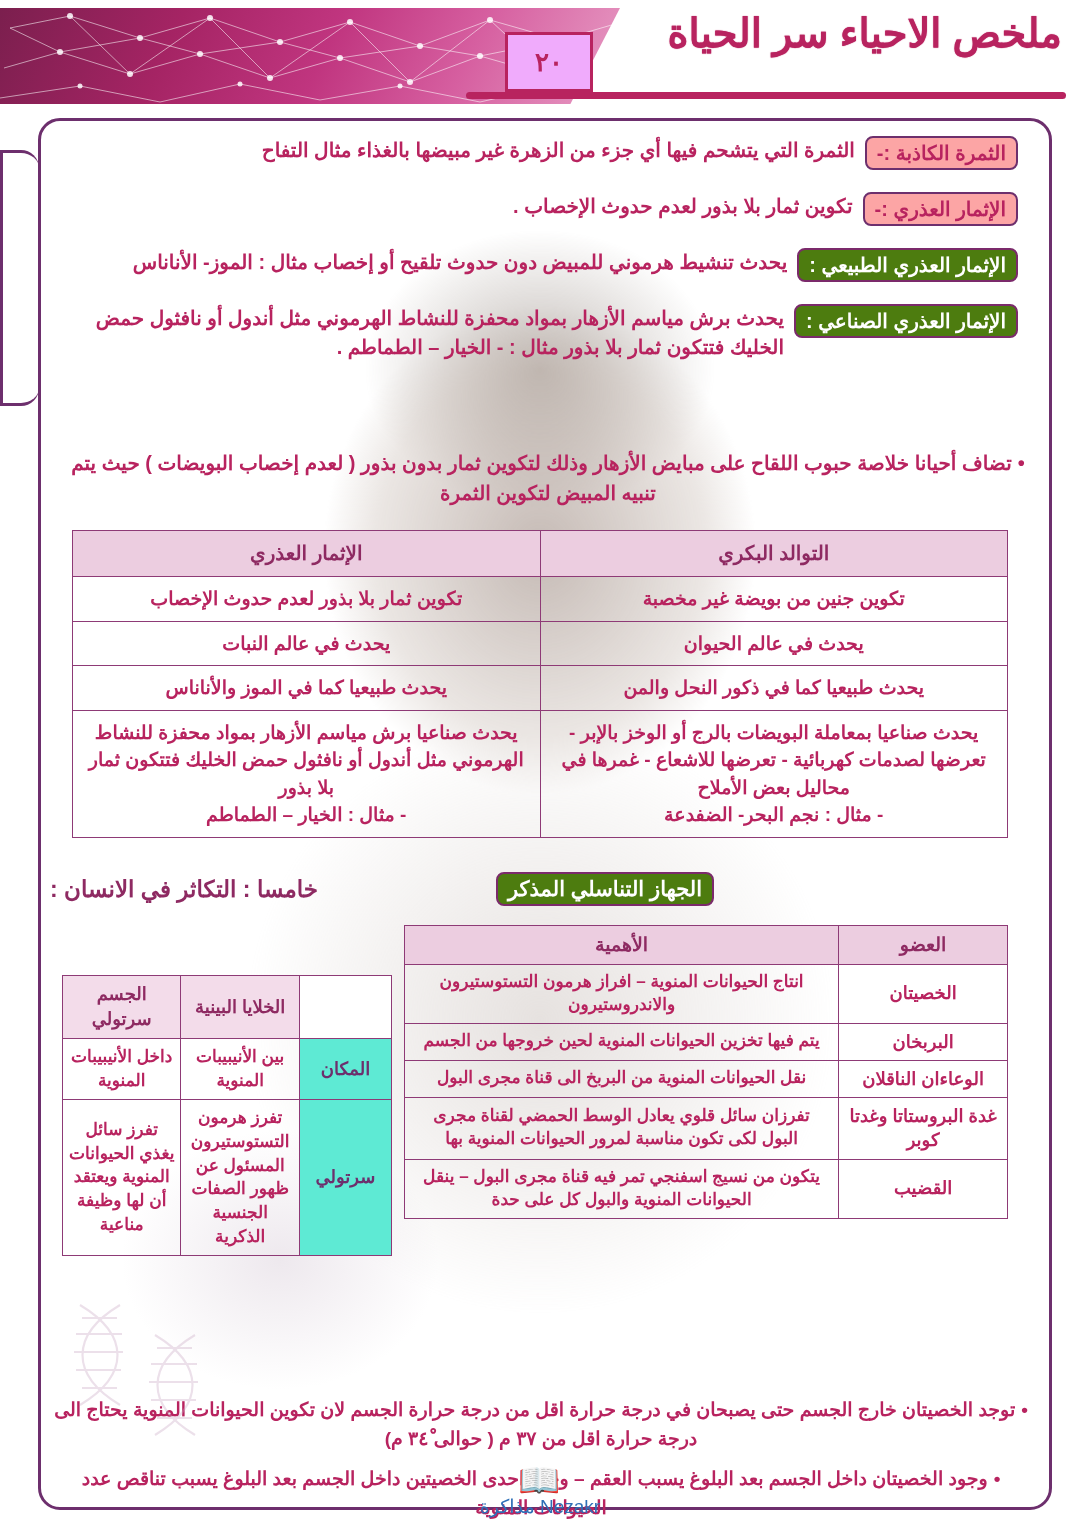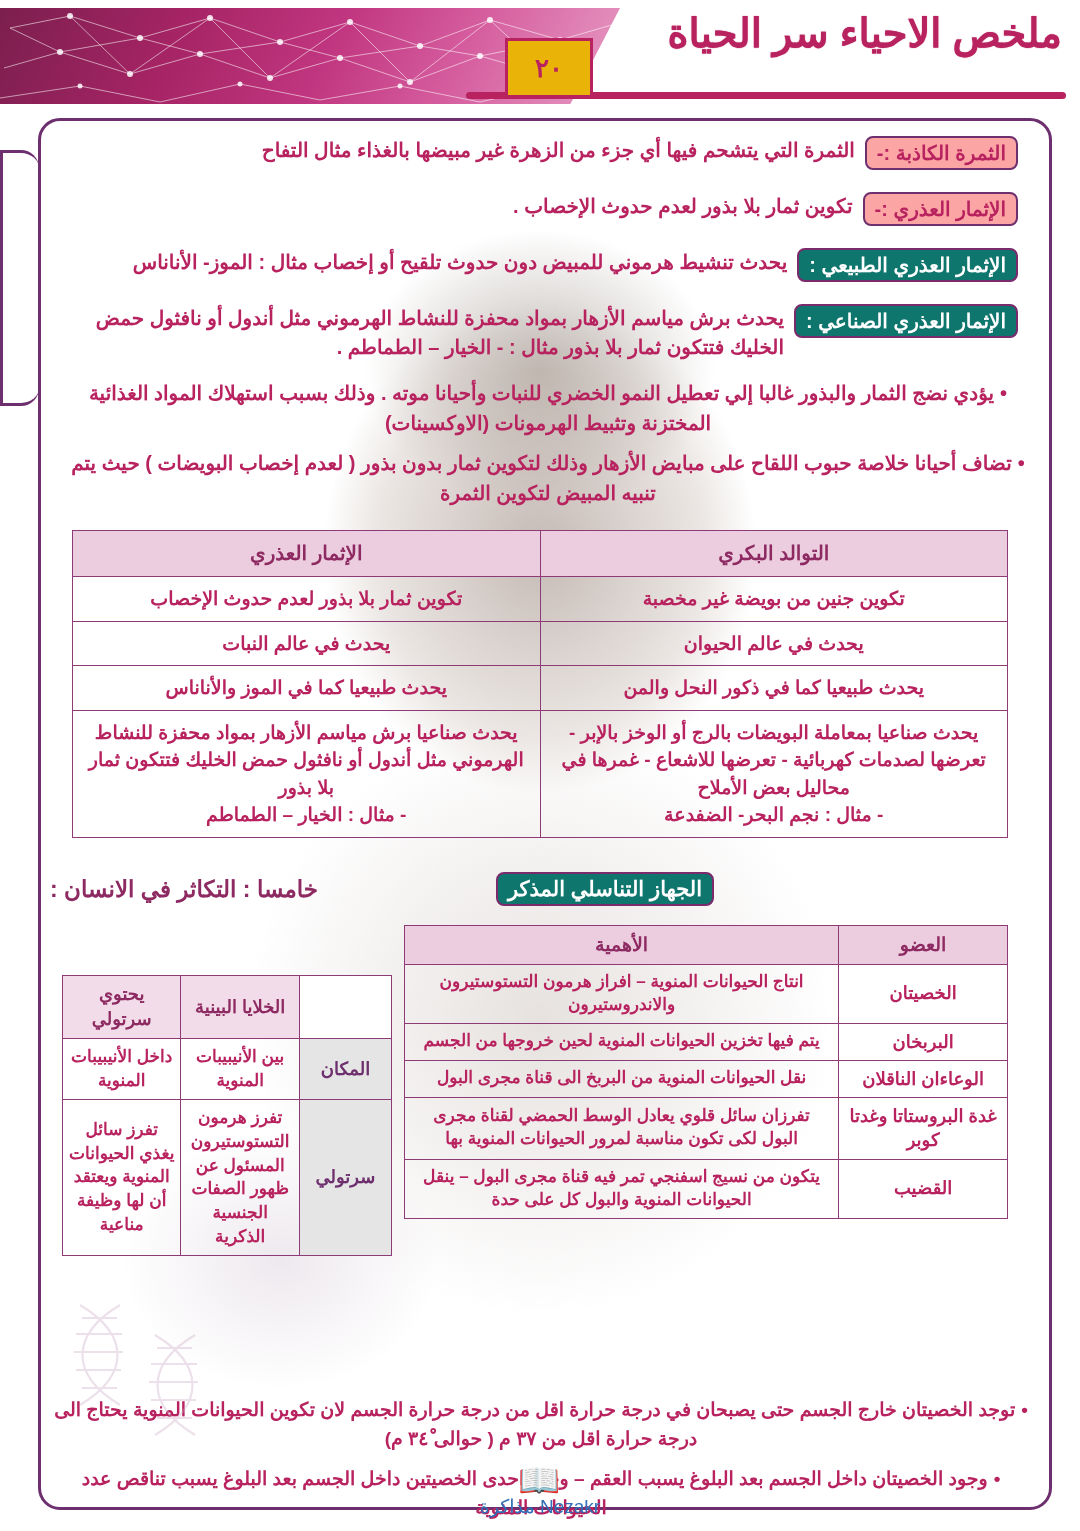"٢٠" .page-badge { background: #eab308 -> #f0abfc; top: 38px -> 32px }
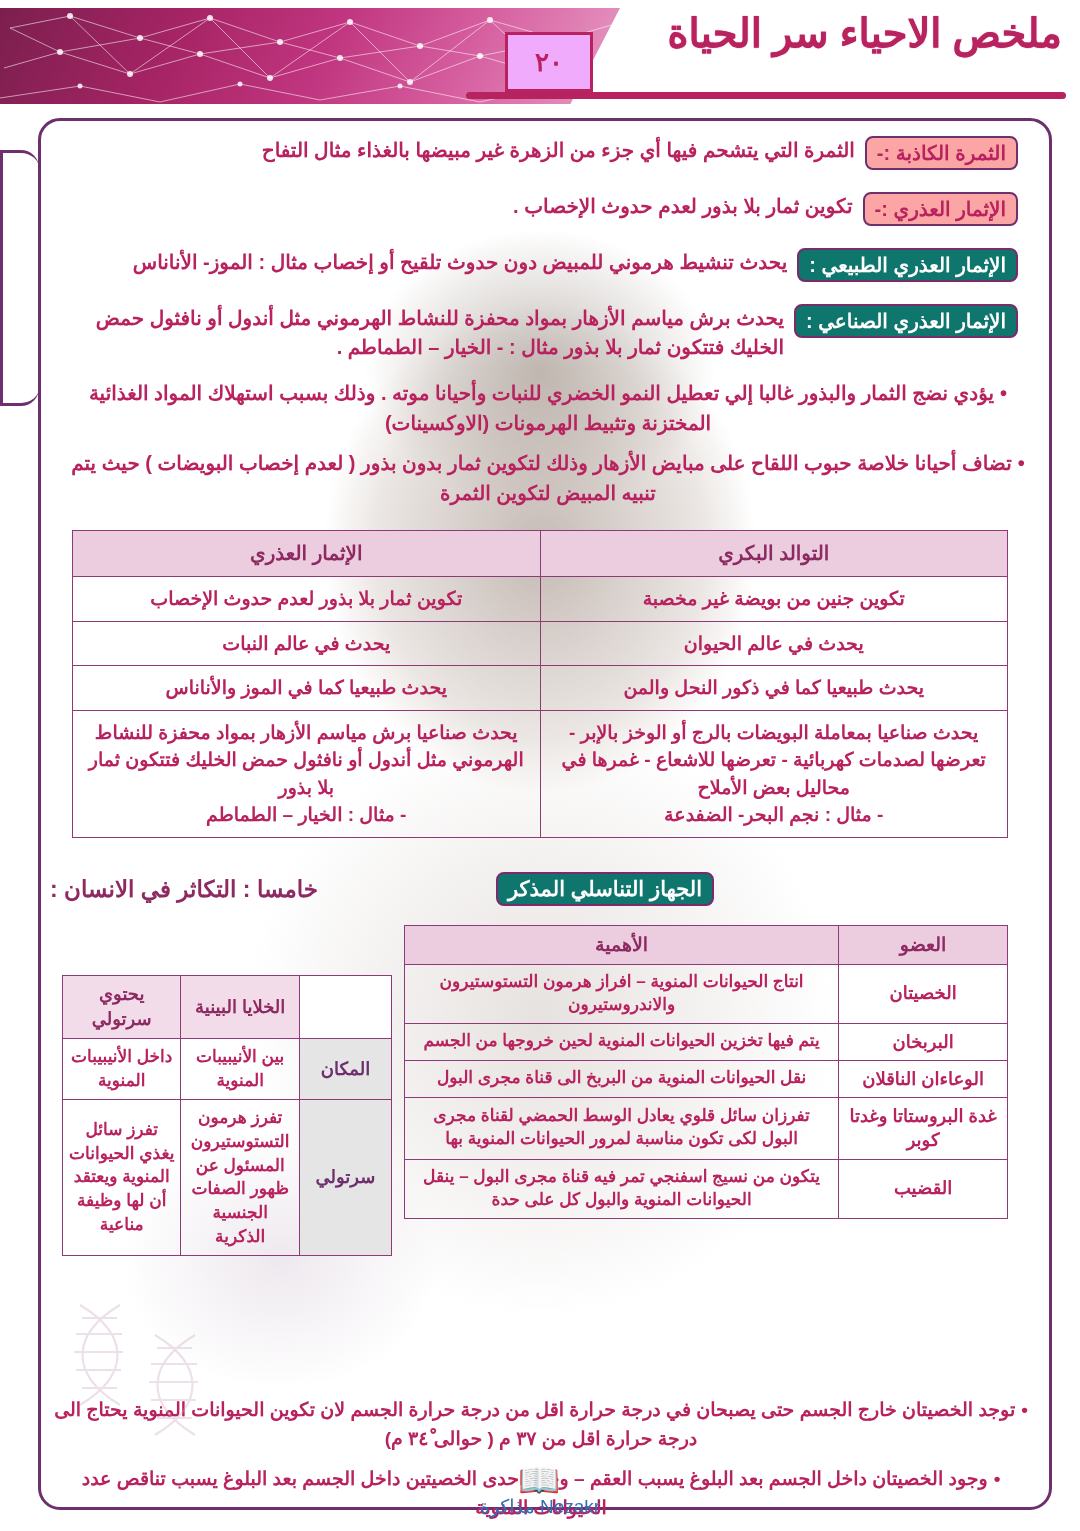"الإثمار العذري الطبيعي :" .chip.filled { background: #0f766e -> #4d7c0f }
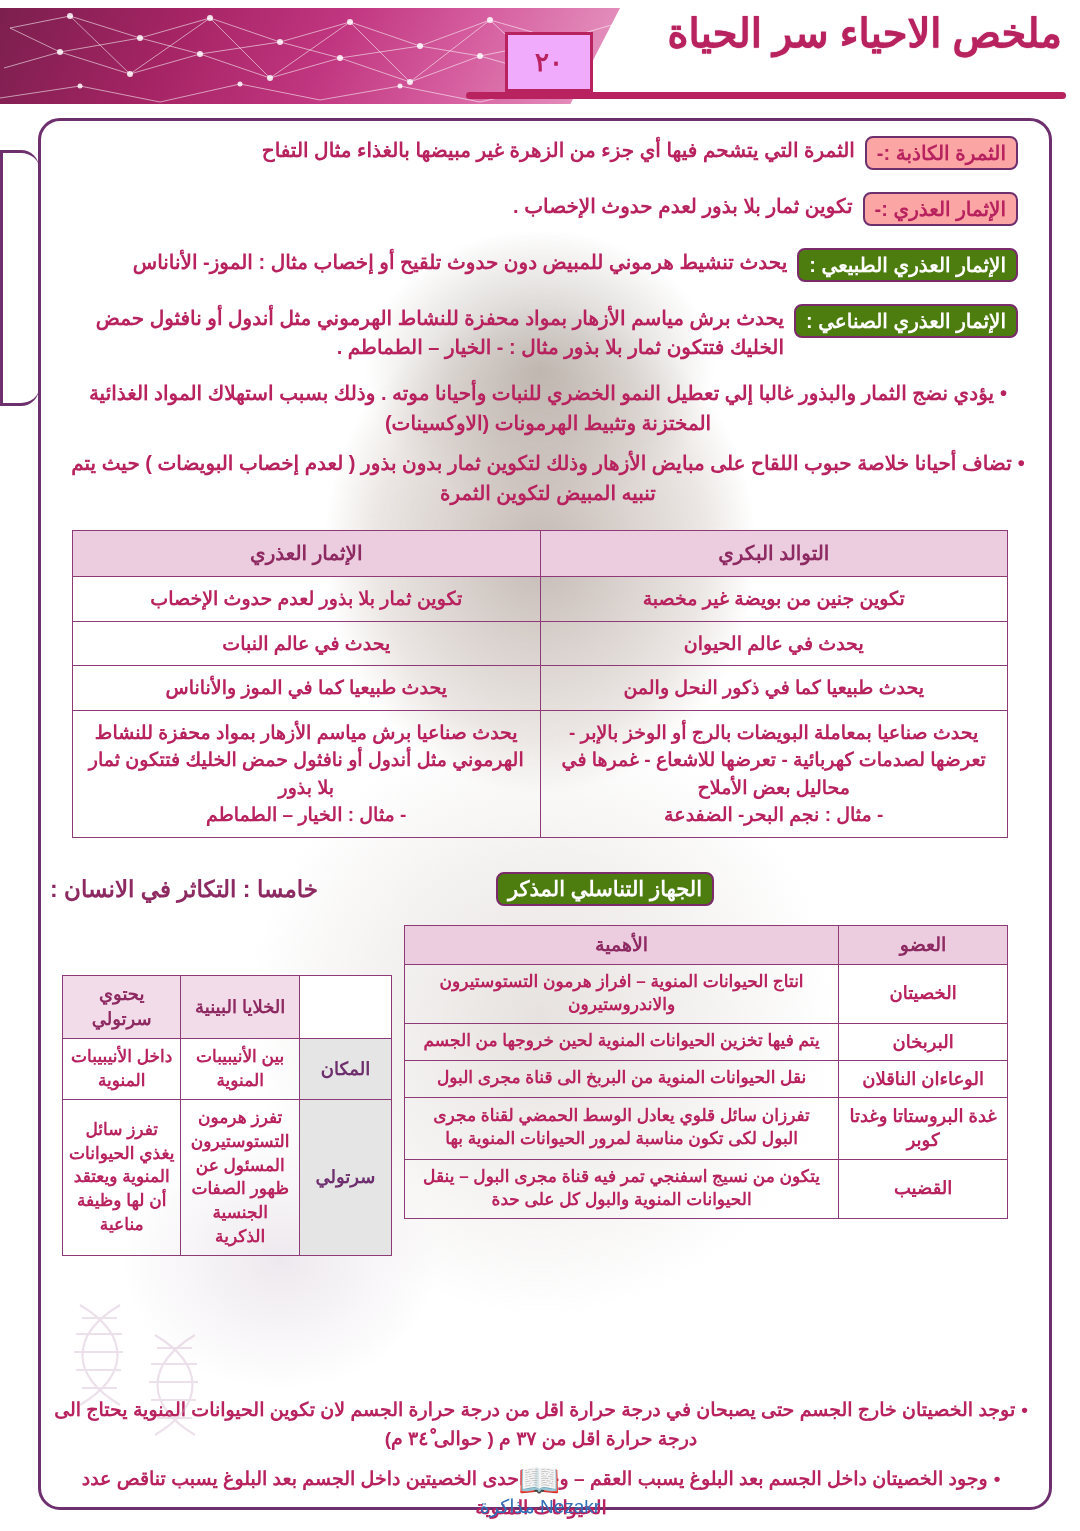"يؤدي نضج الثمار والبذور غالبا" div.bullet { html: <div>يؤدي نضج الثمار والبذور غالبا إلي تعطيل النمو الخضري للنبات وأحيانا موته . وذلك بسبب استهلاك المواد الغذائية المختزنة وتثبيط الهرمونات (الاوكسينات)</div> -> none }
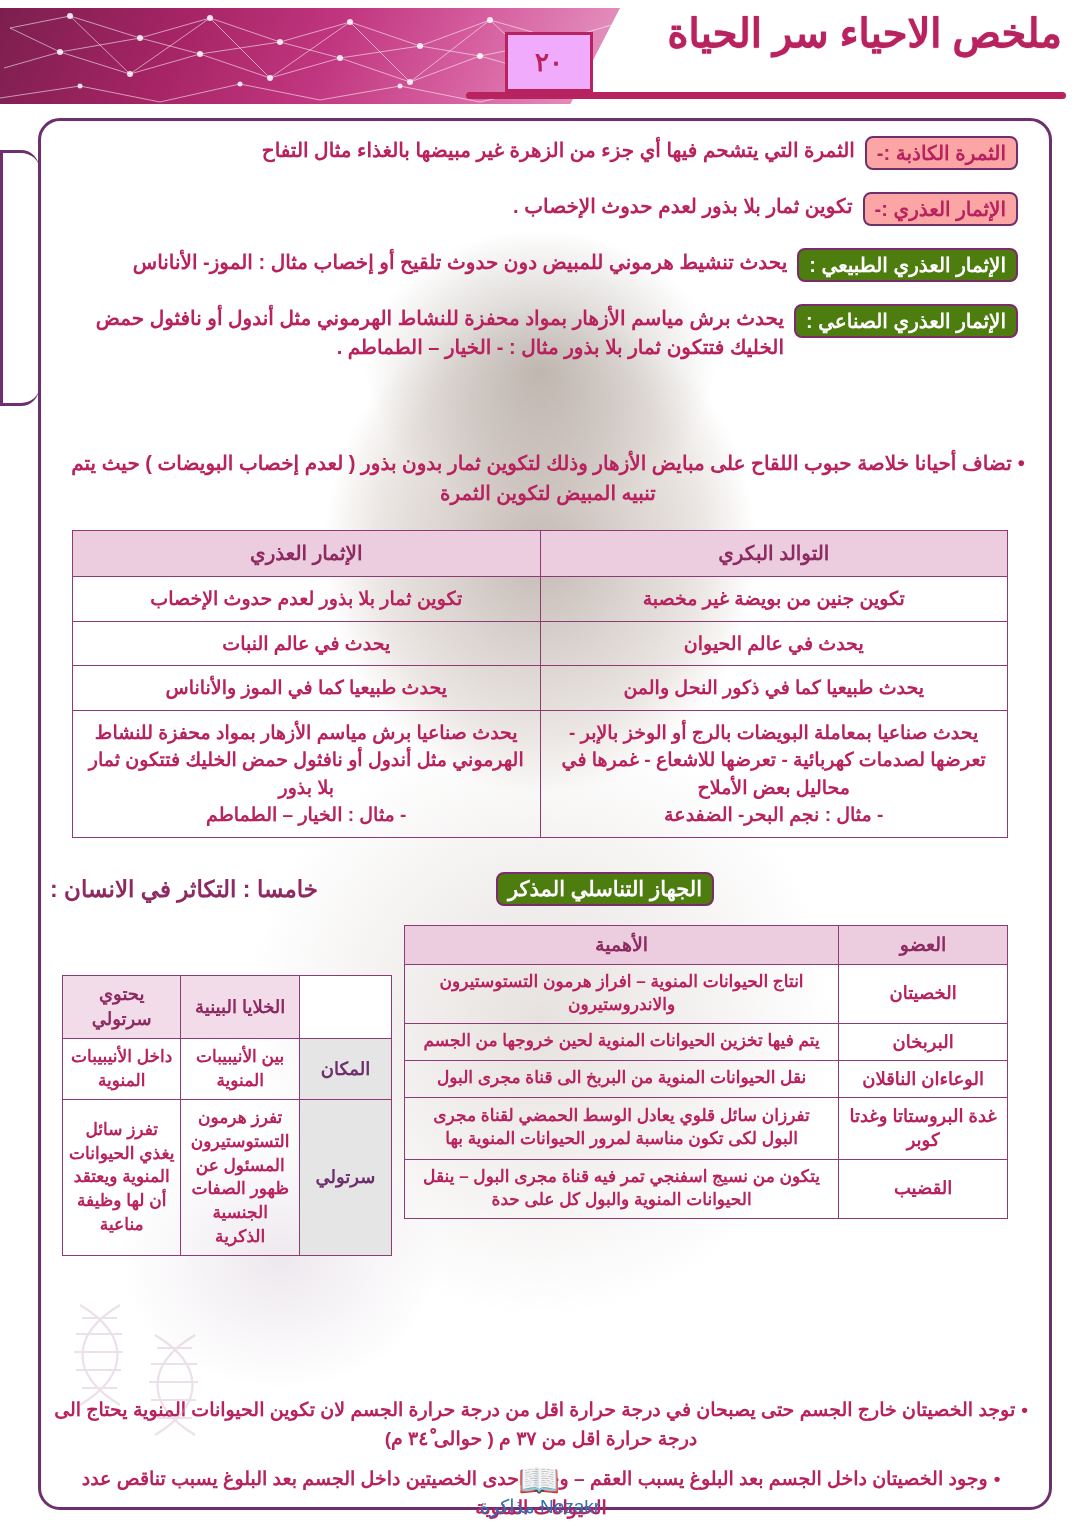"يحتوي سرتولي" th { text: يحتوي -> الجسم }
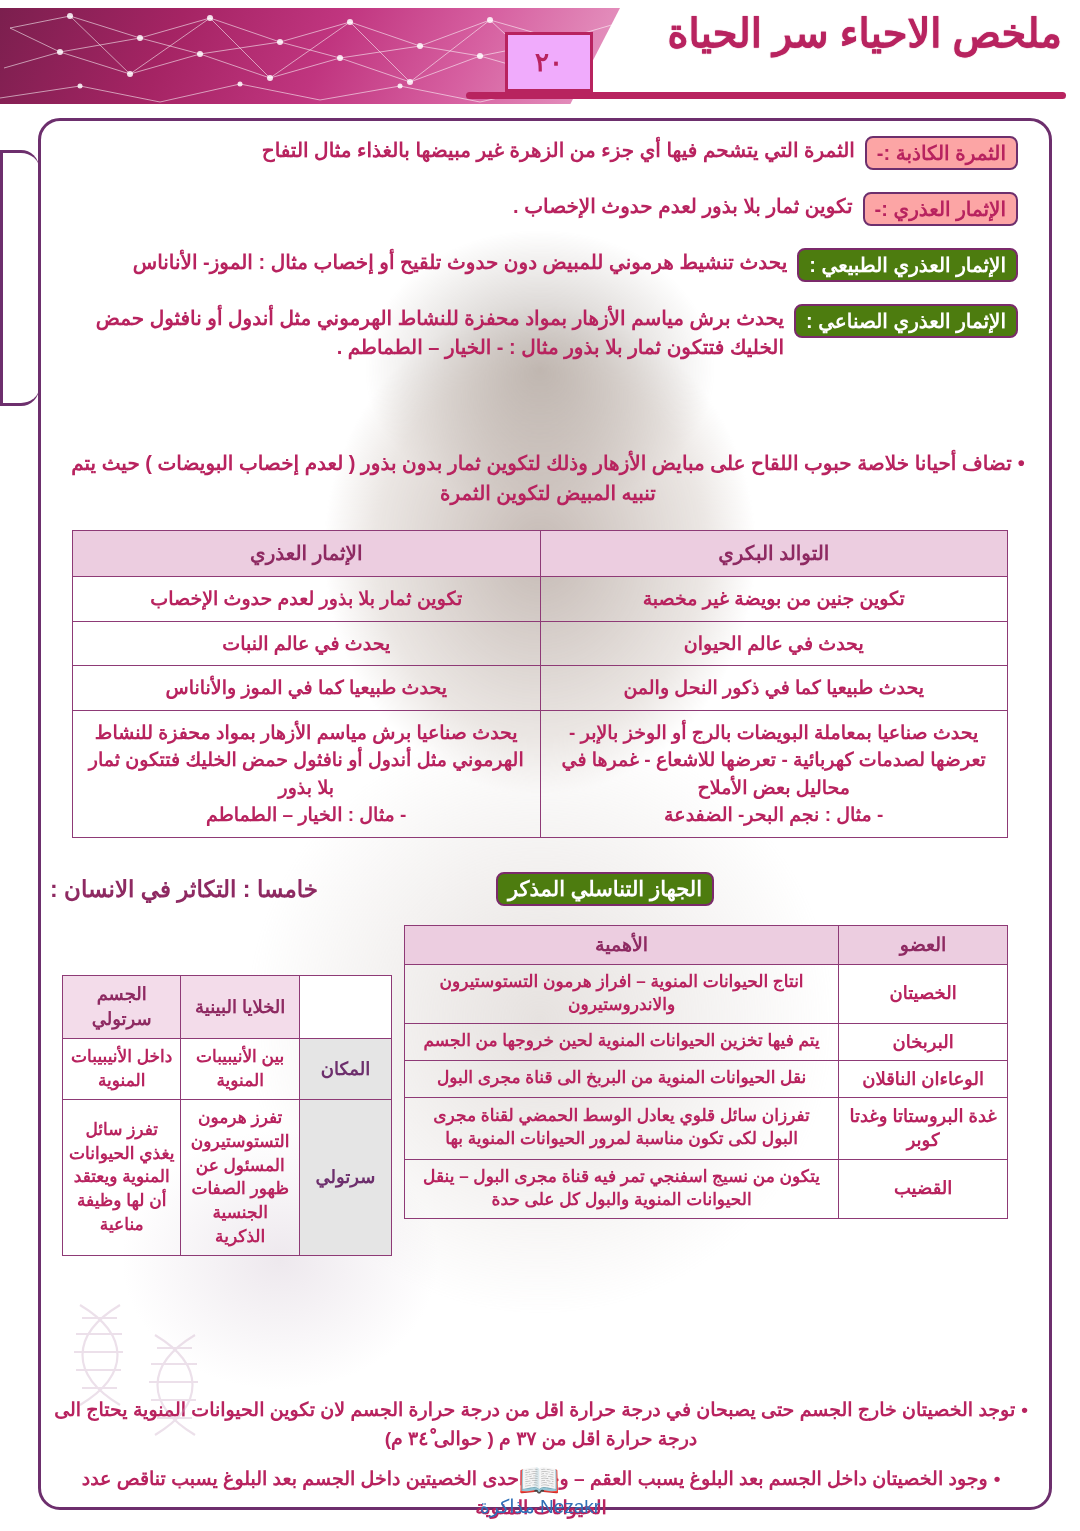"المكان" .tbl3 .rowhead { background: #e5e5e5 -> #5eead4 }
